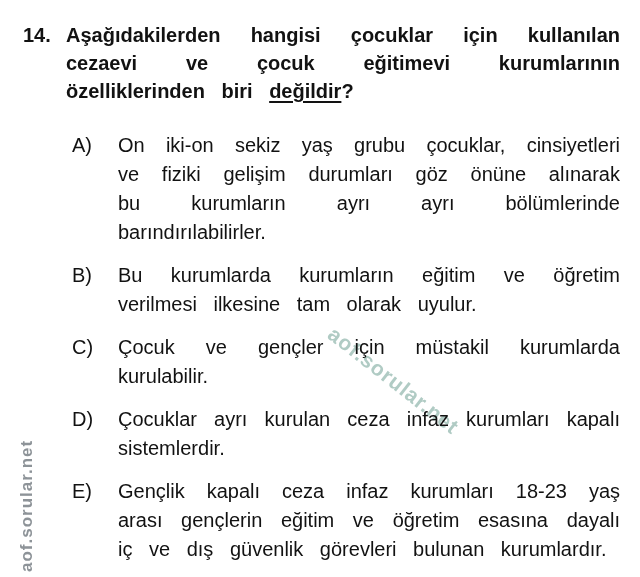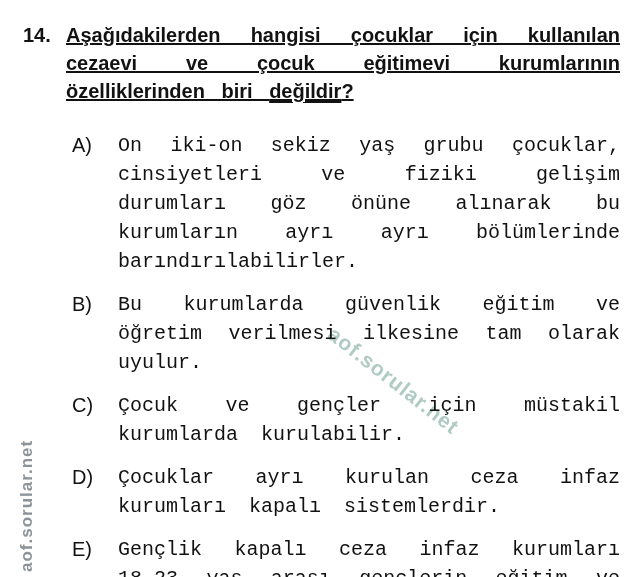"Aşağıdakilerden hangisi çocuklar için" .q-text { text-decoration: underline -> none }
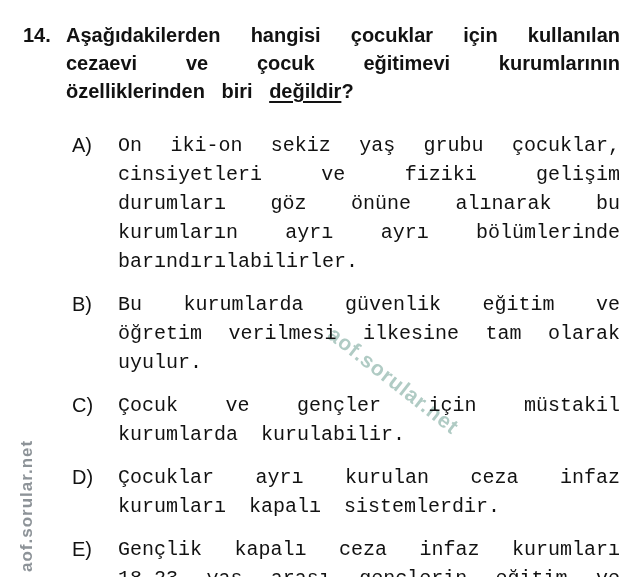"On iki-on sekiz yaş grubu" .opt-text { font-family: Liberation Mono, monospace -> none }
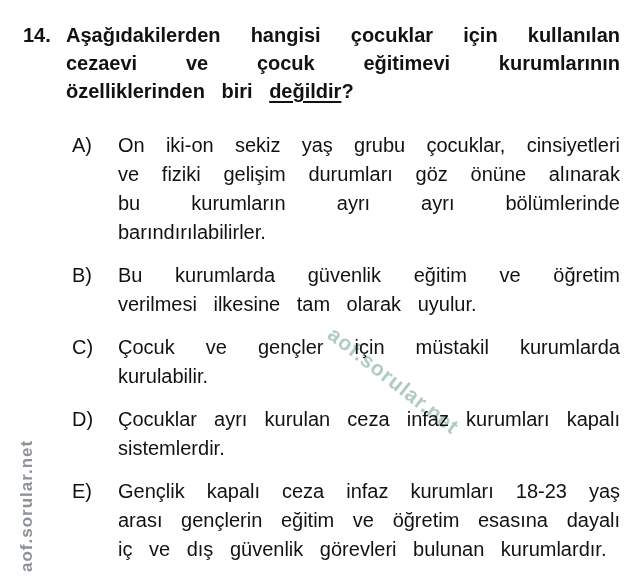"Bu kurumlarda güvenlik eğitim ve" div.opt-text { text: güvenlik -> kurumların }
